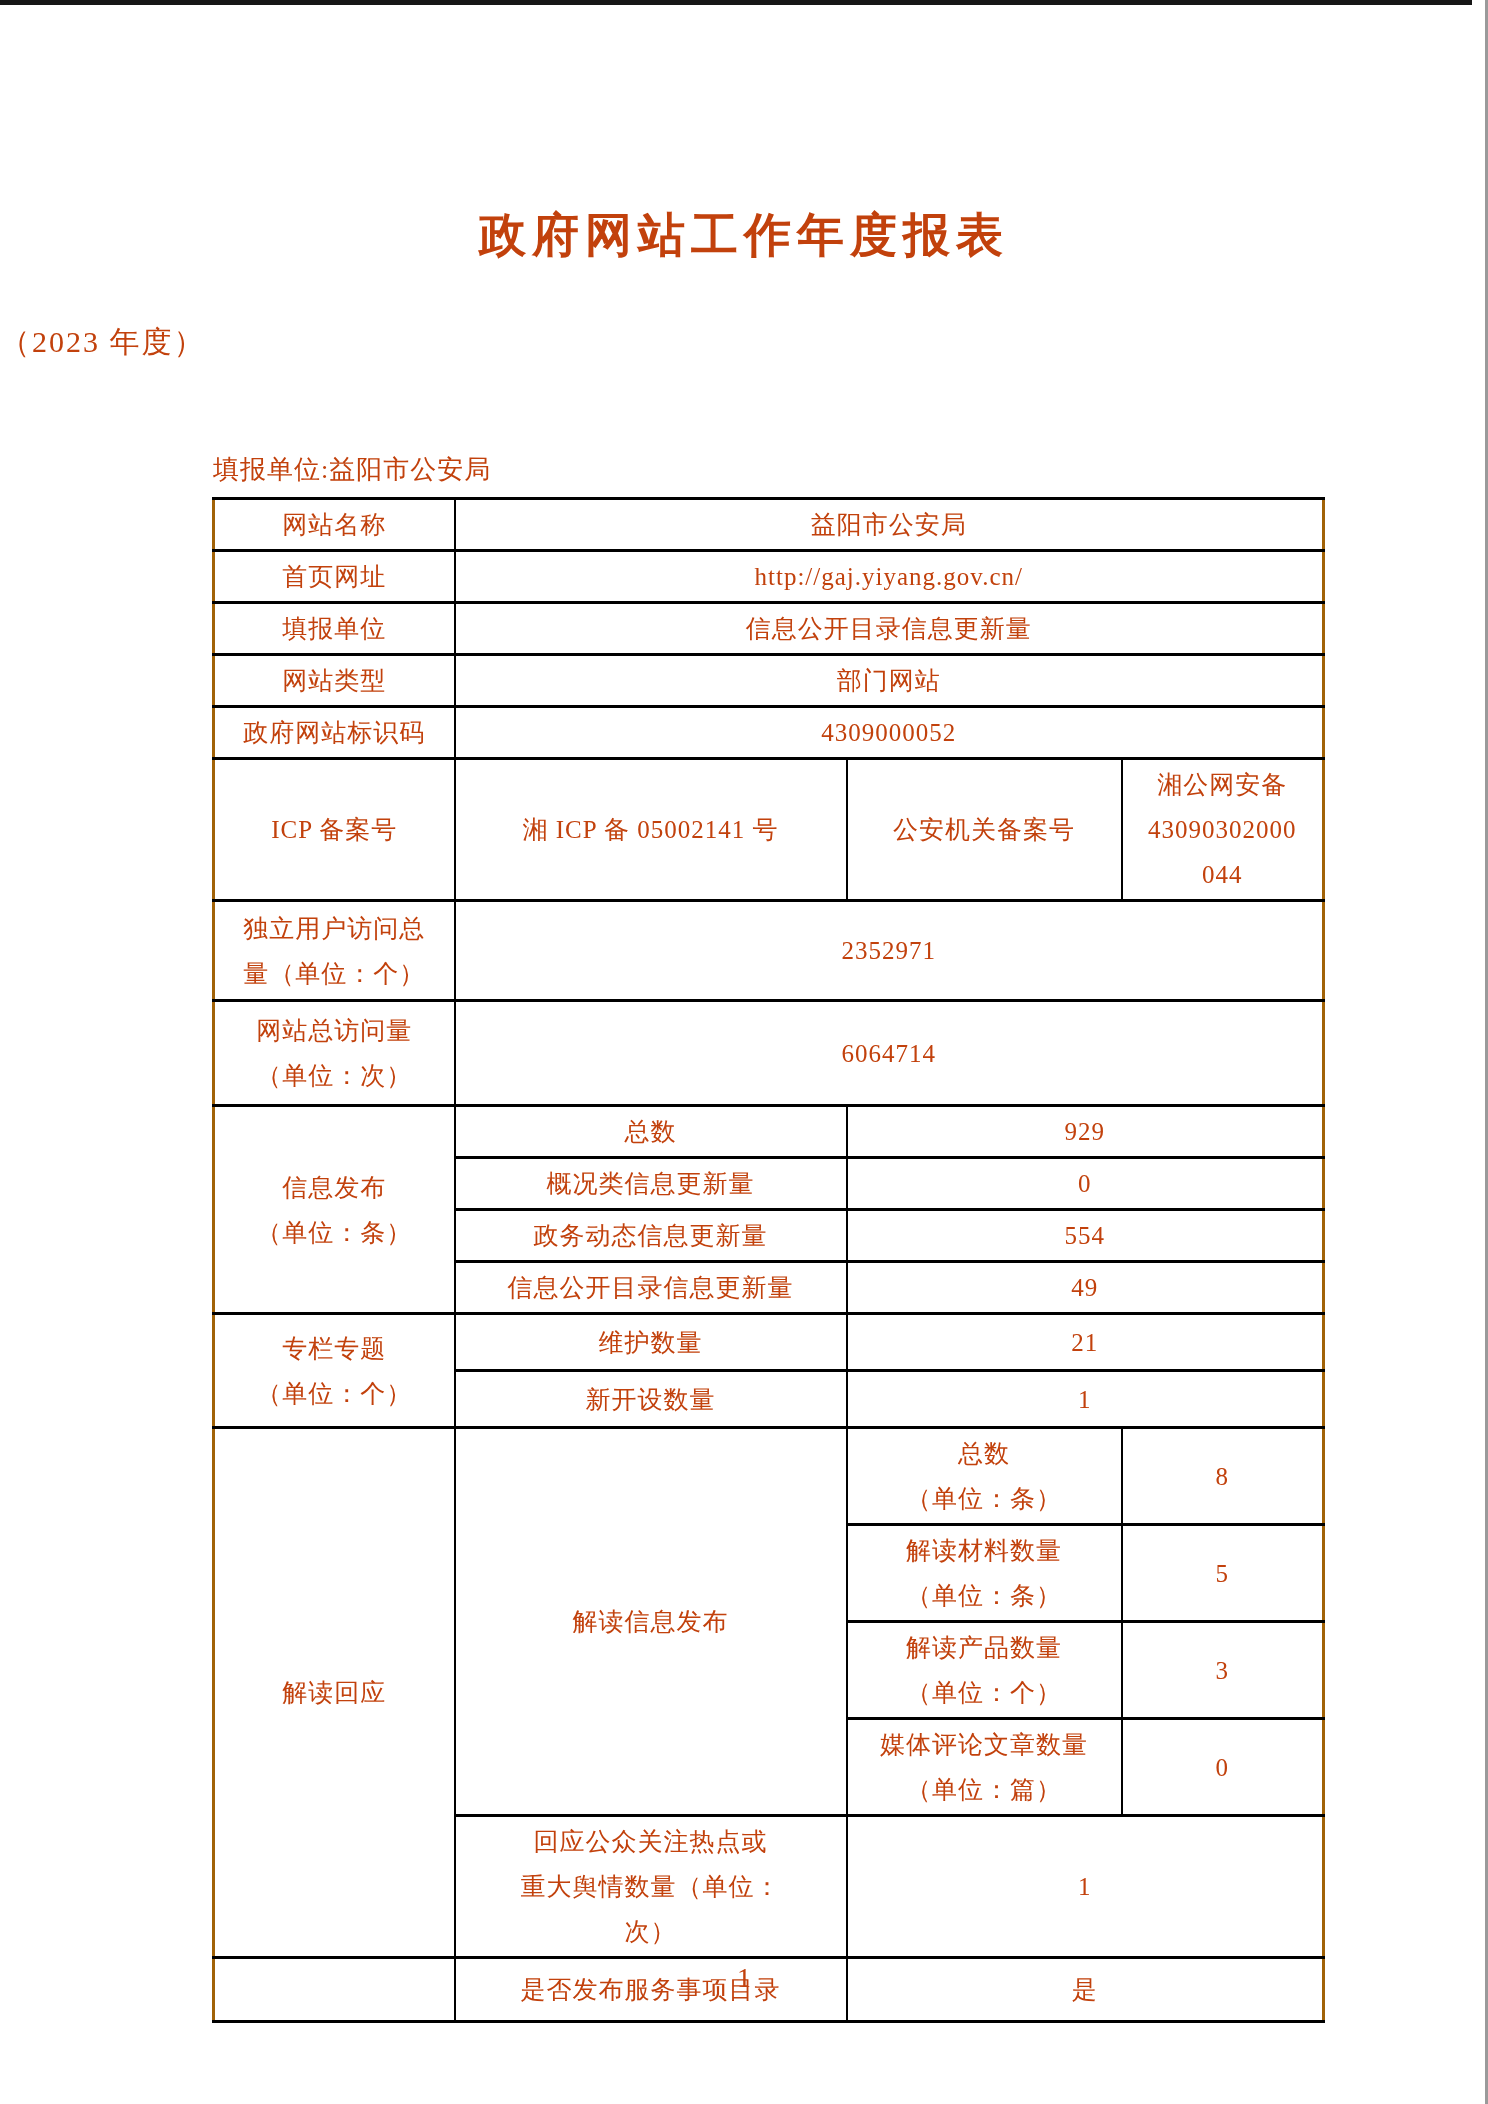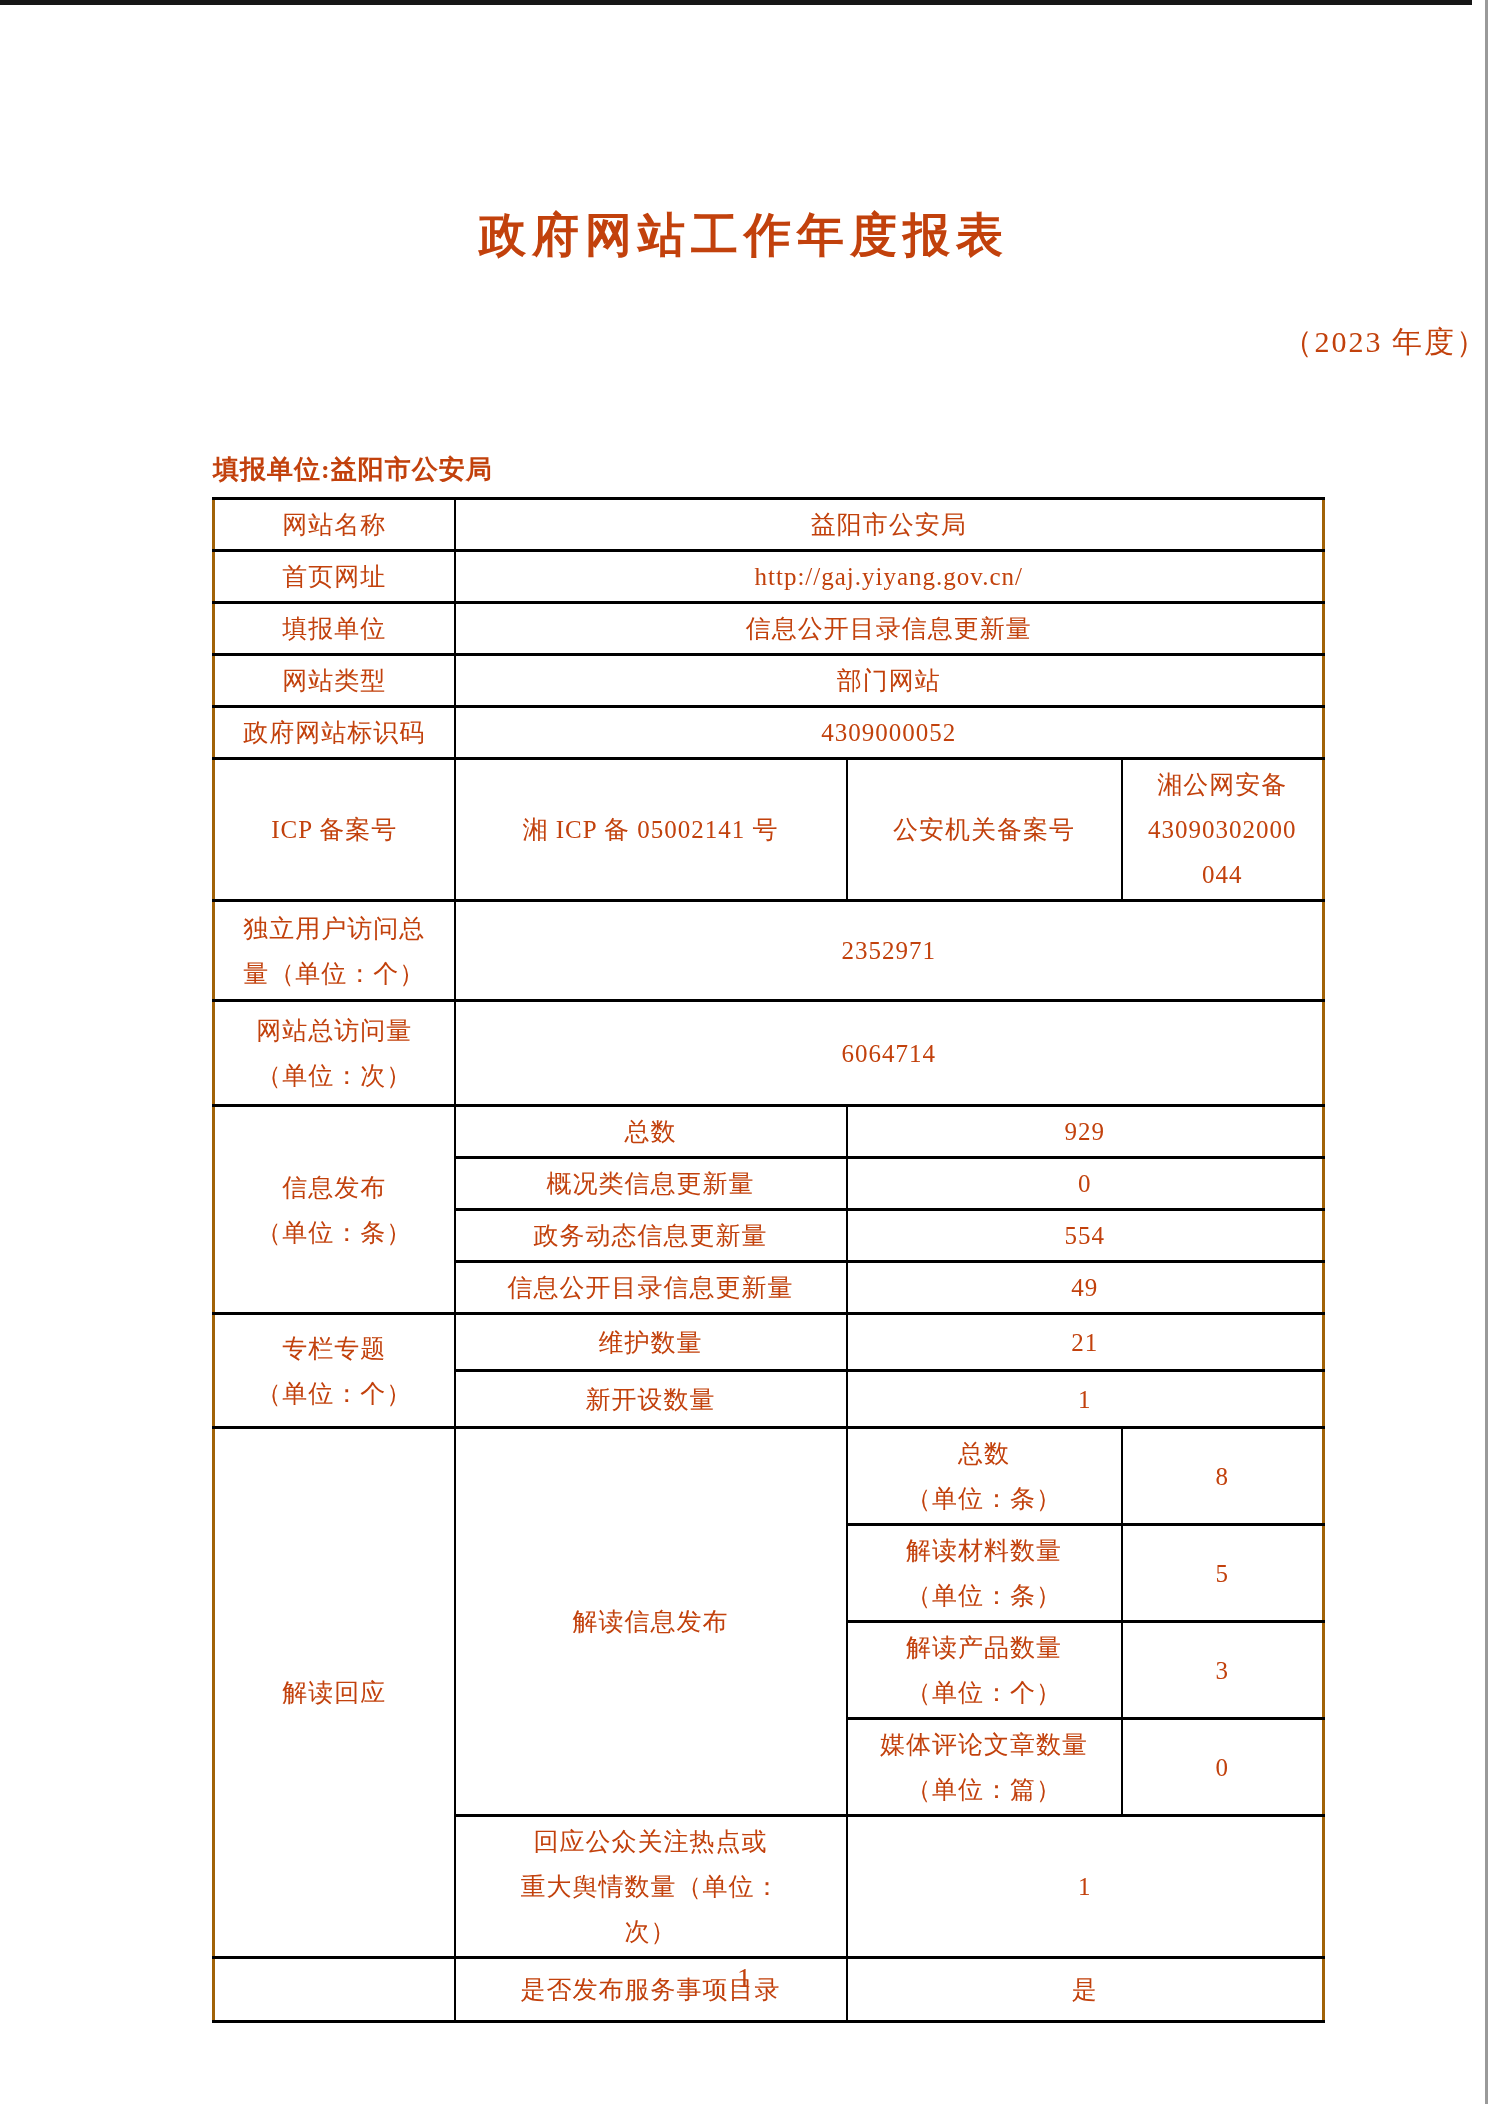"（2023 年度）" .doc-subtitle { text-align: right -> left }
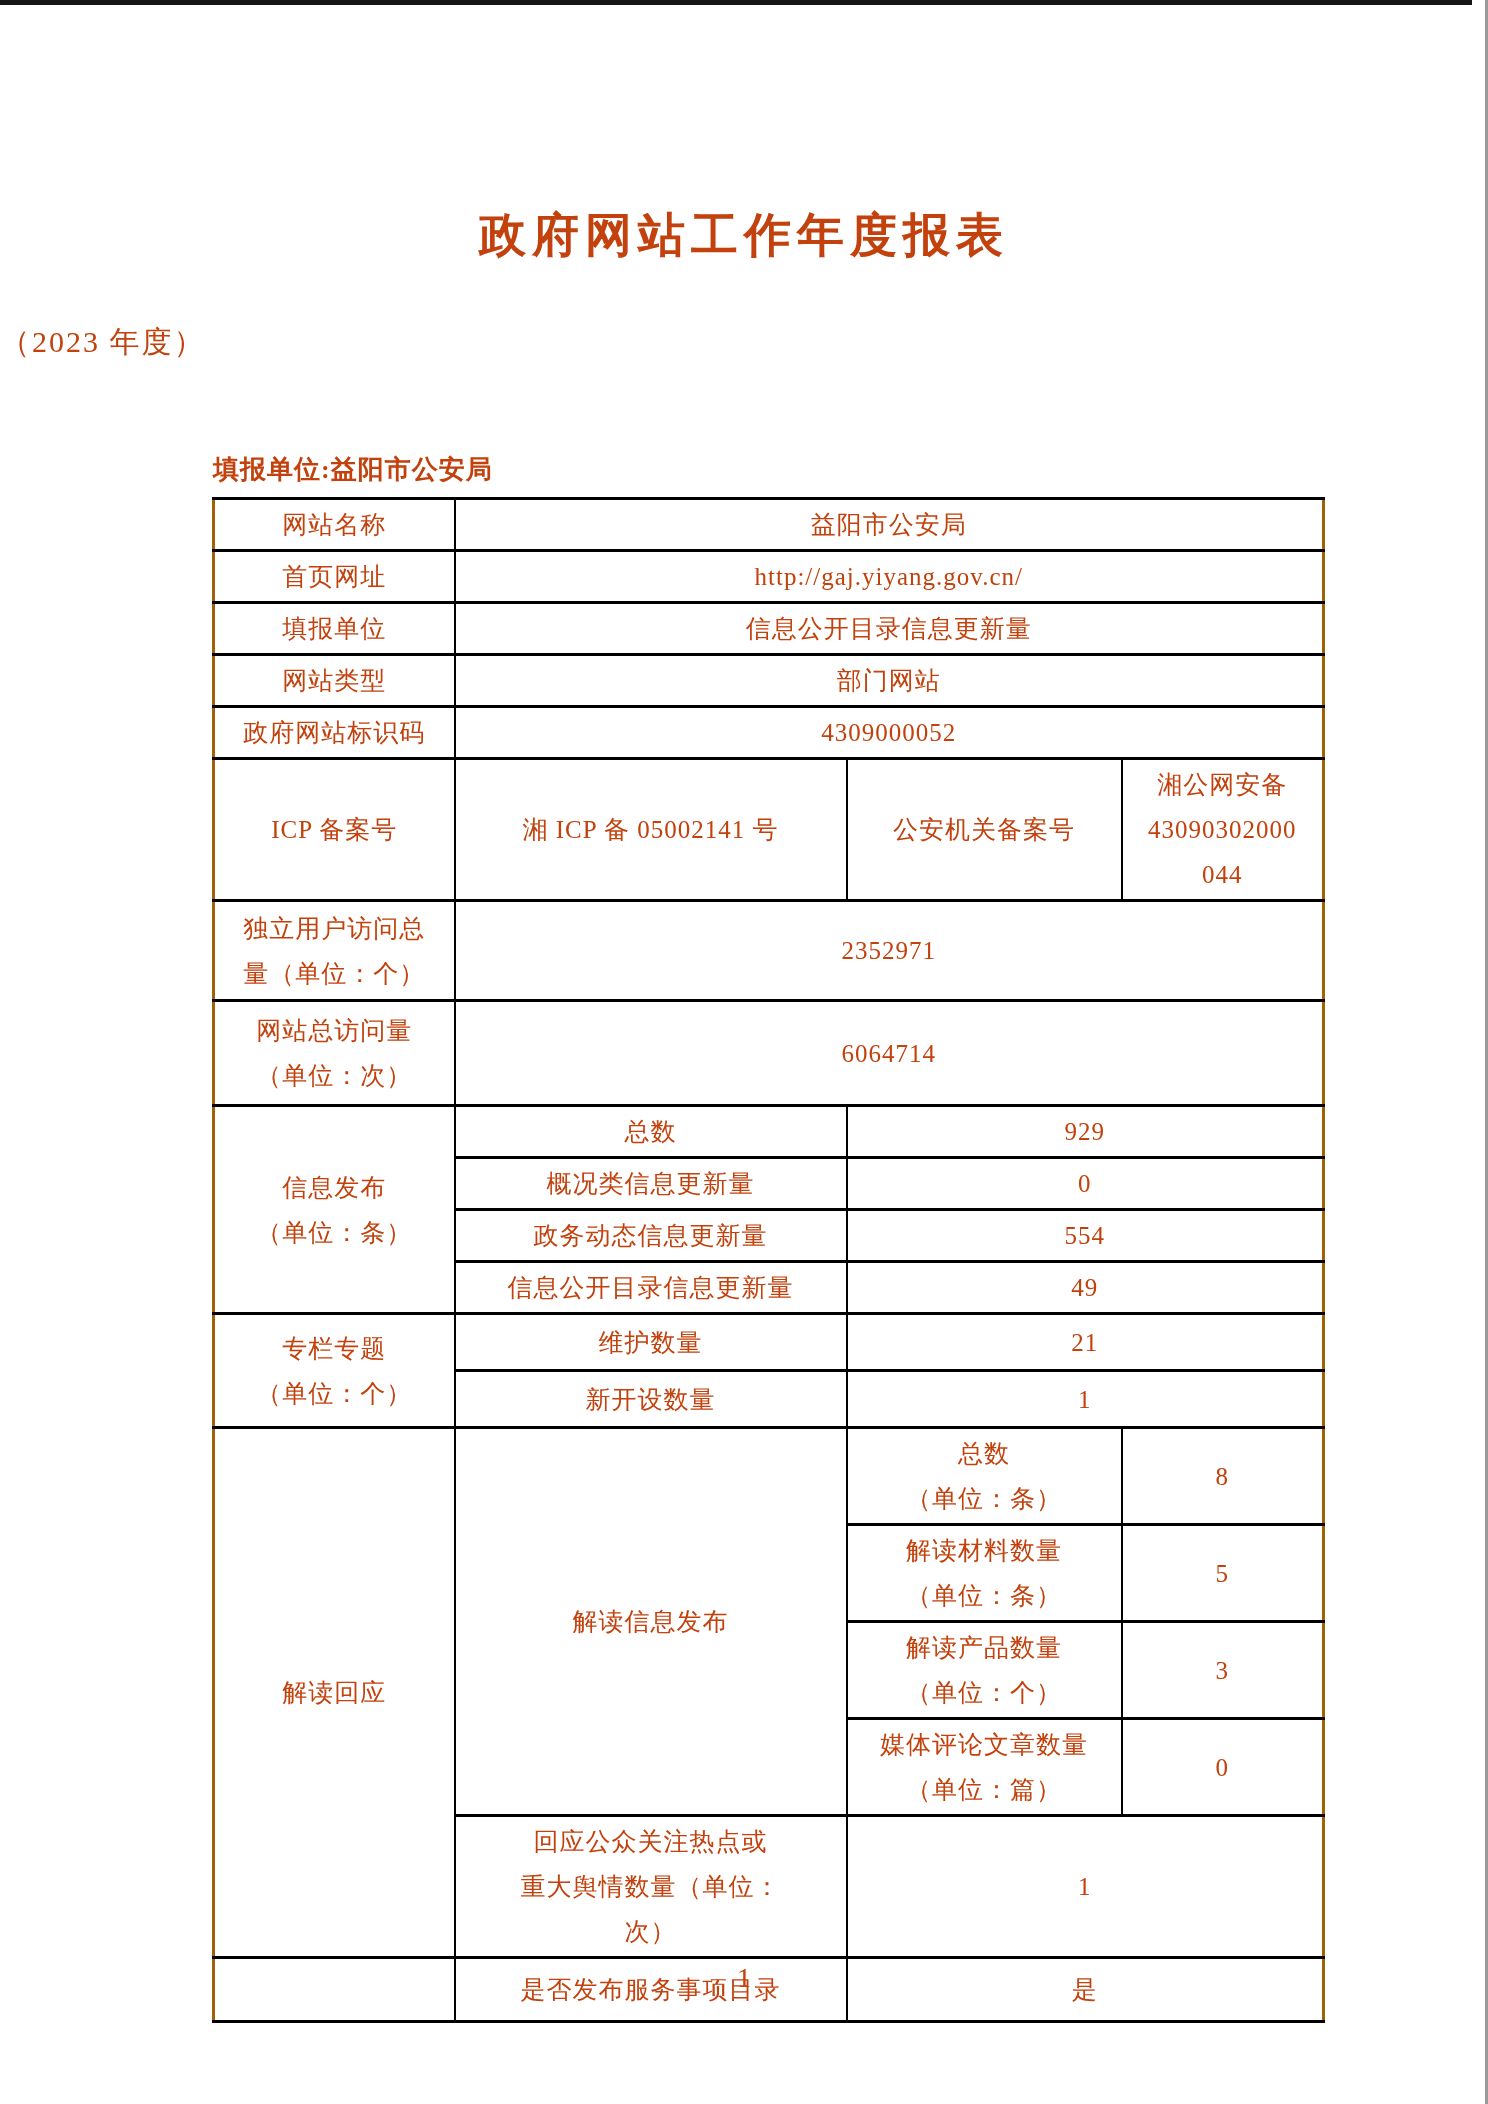"填报单位:益阳市公安局" .filler-unit { font-weight: bold -> normal }
